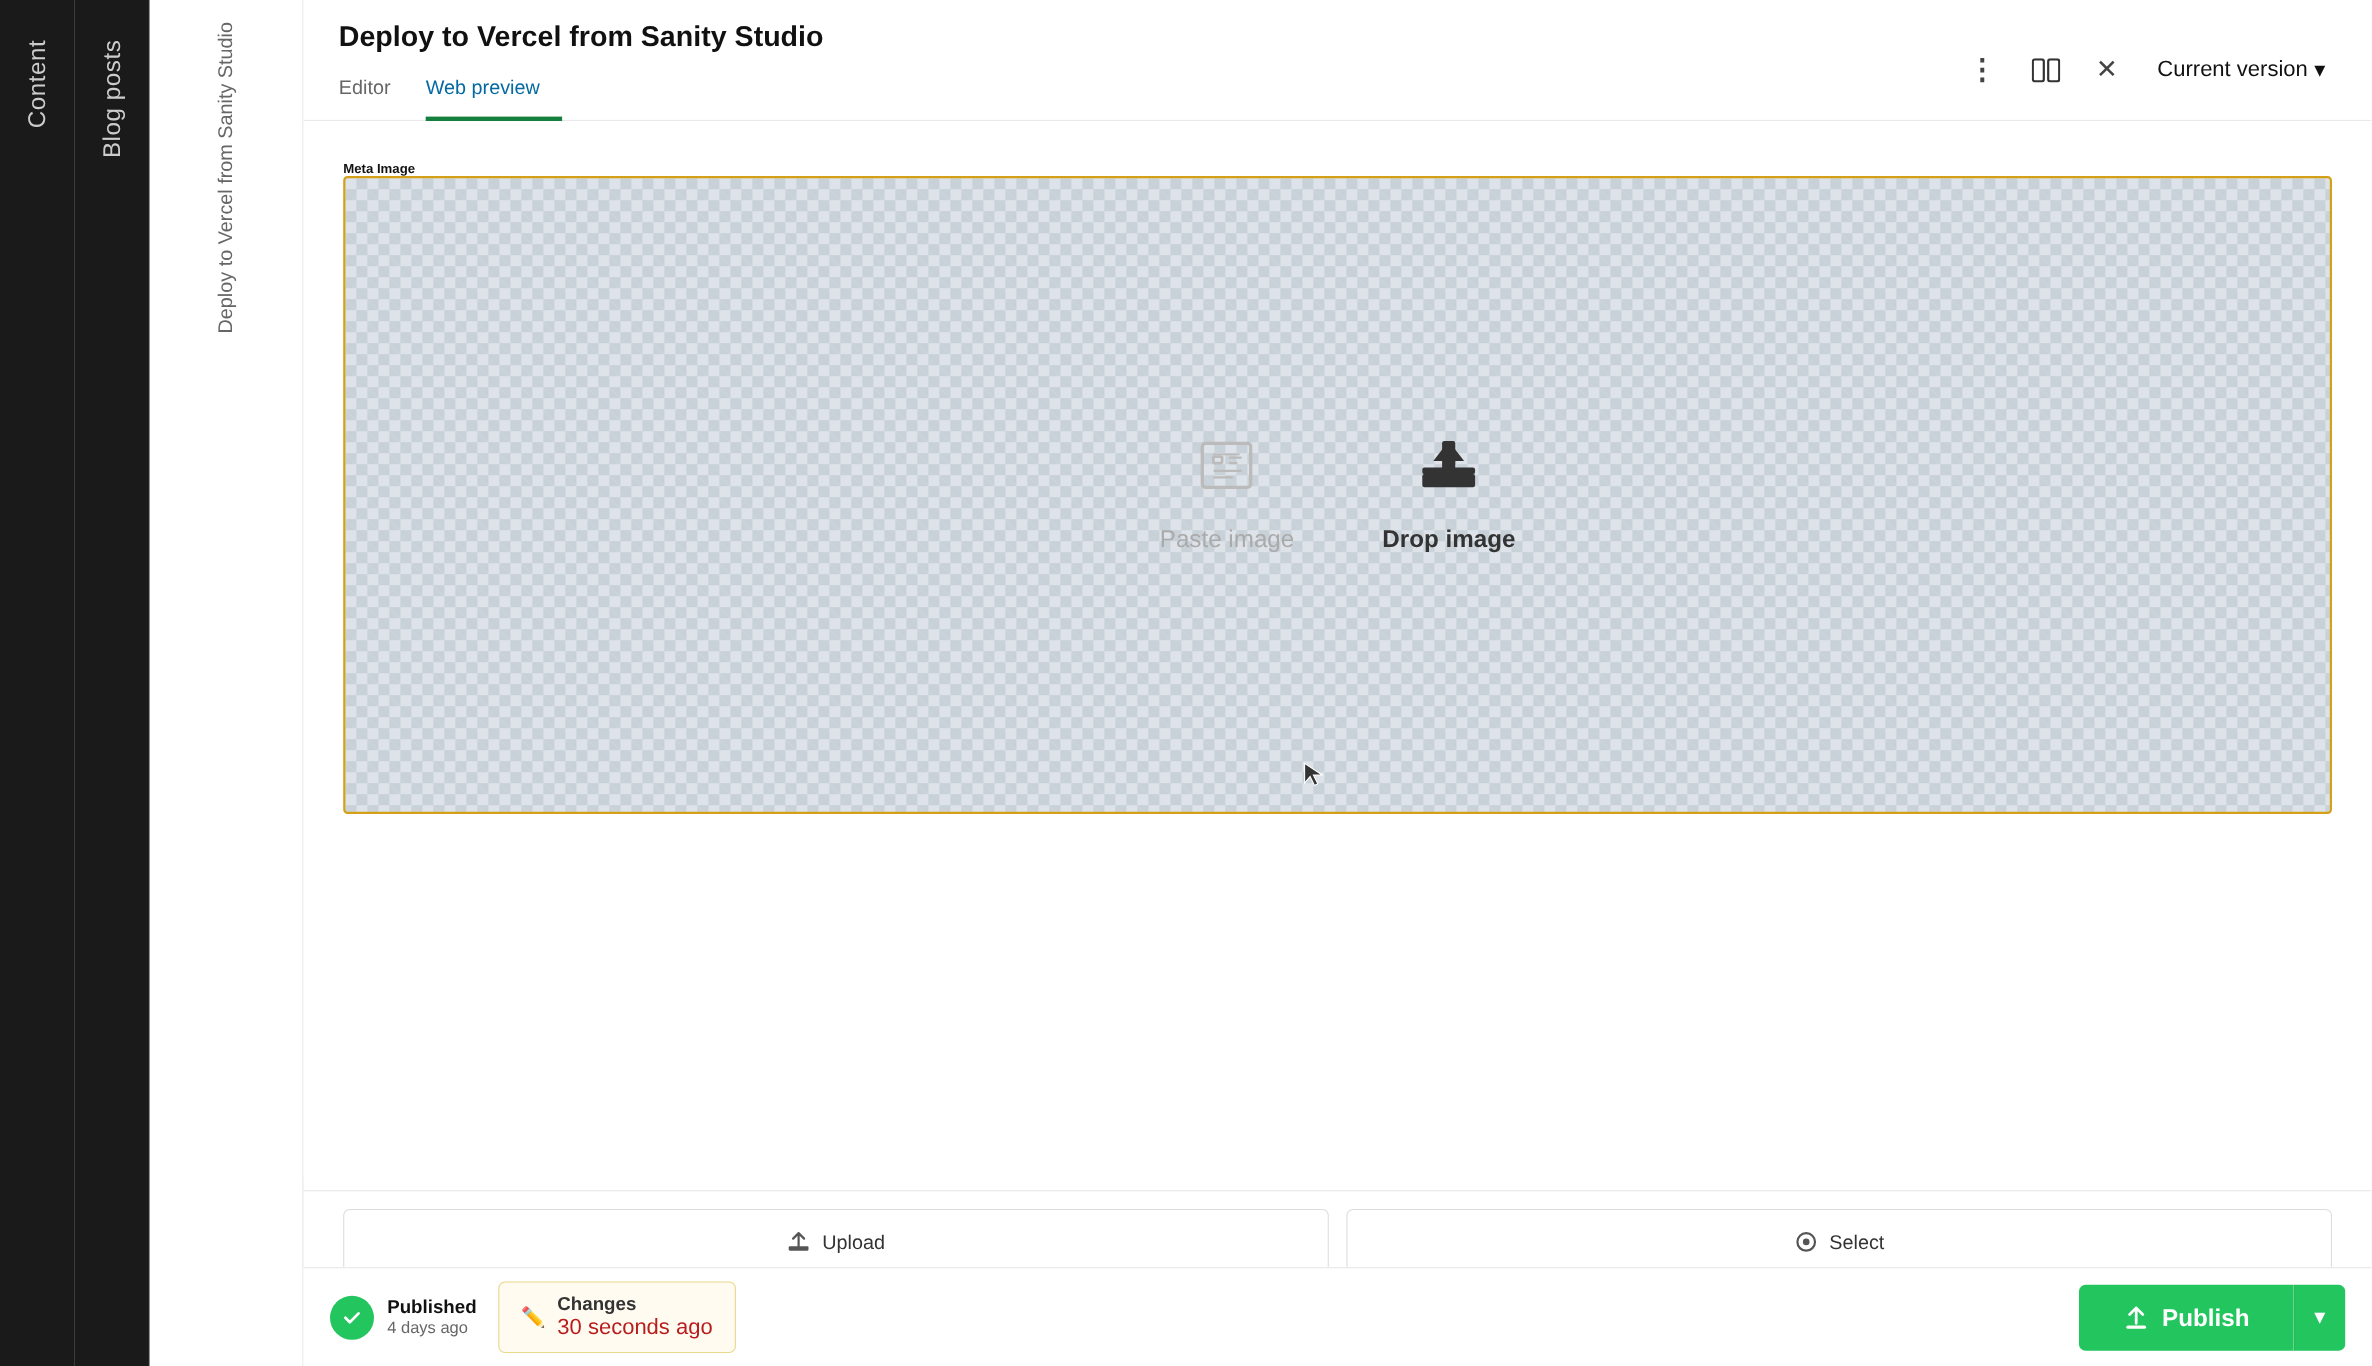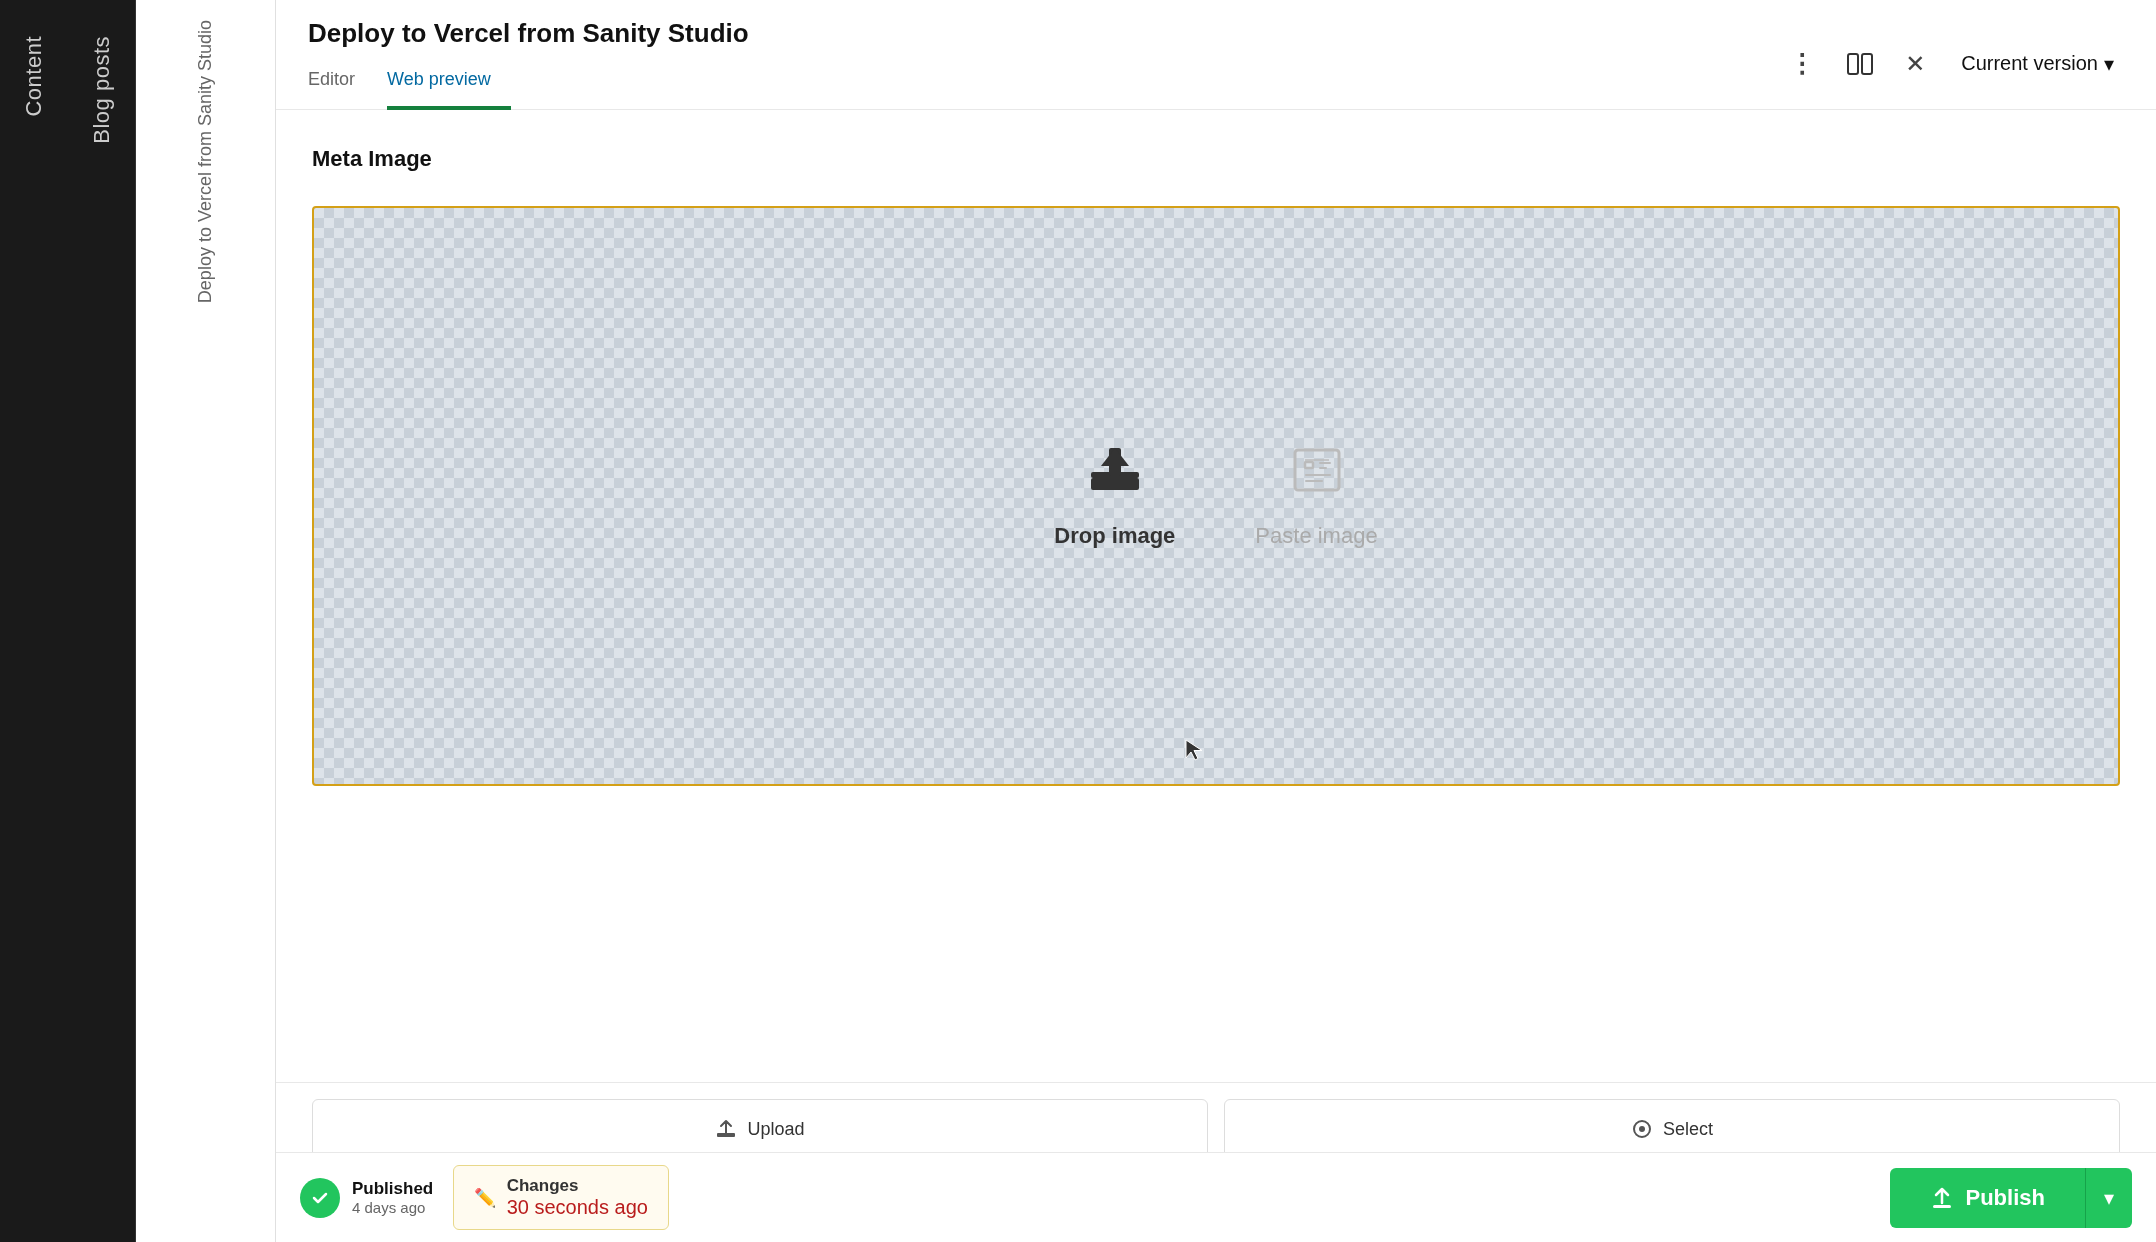"Meta Image" .field-label { font-size: 22px -> 12px; margin-bottom: 34px -> 0 }
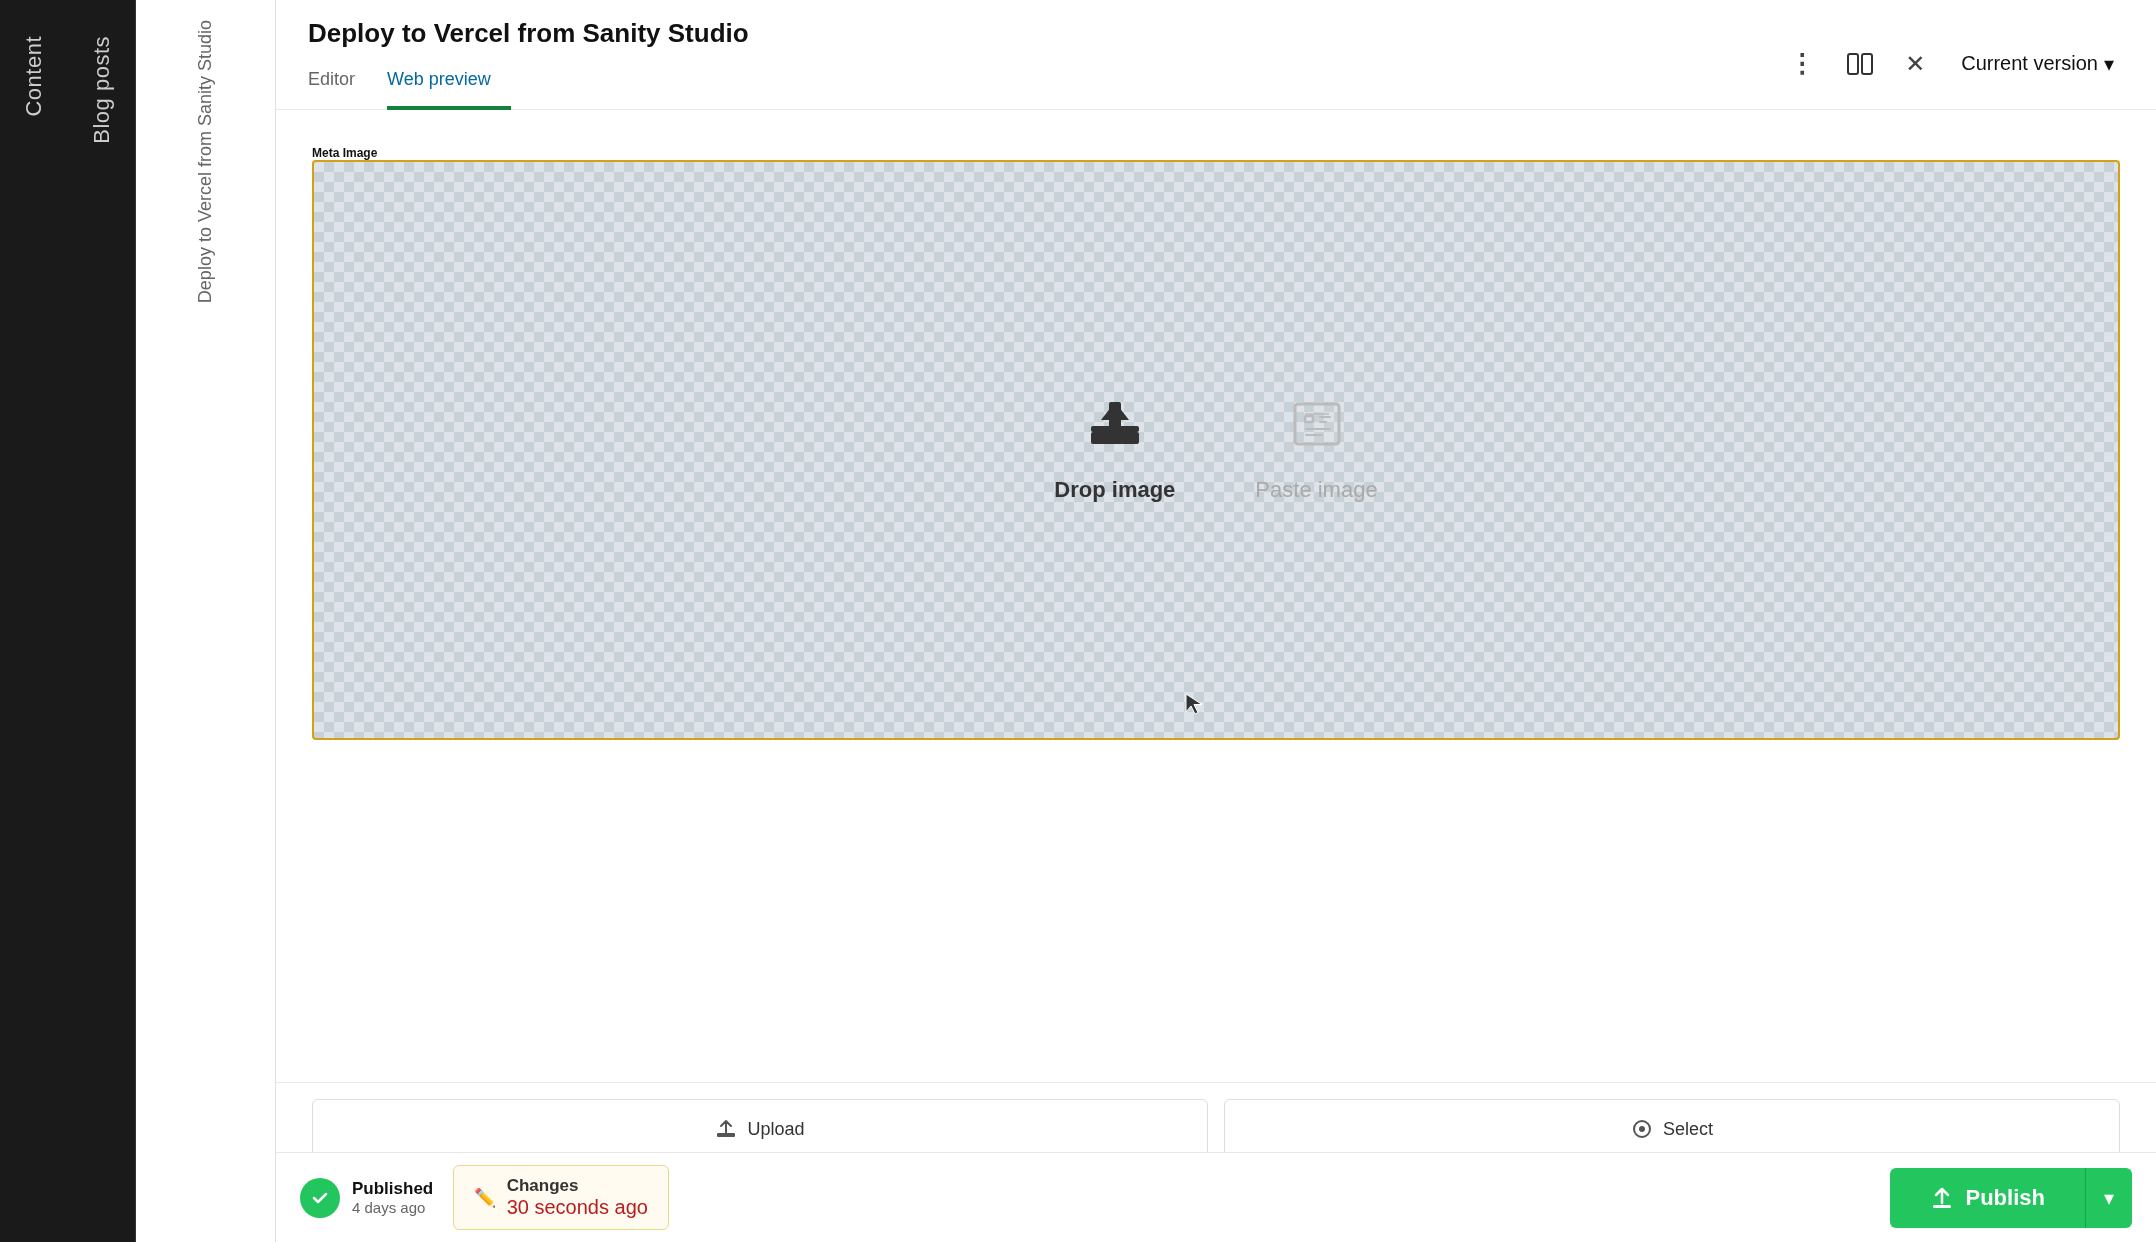"Drop image" div.drop-action { order: before "Paste image" -> after "Paste image" }
